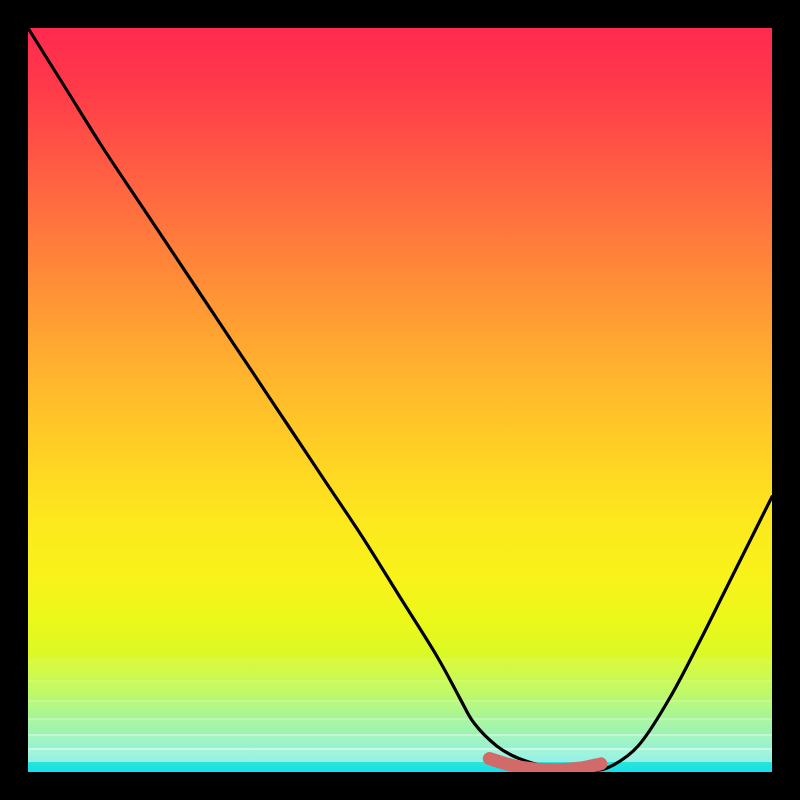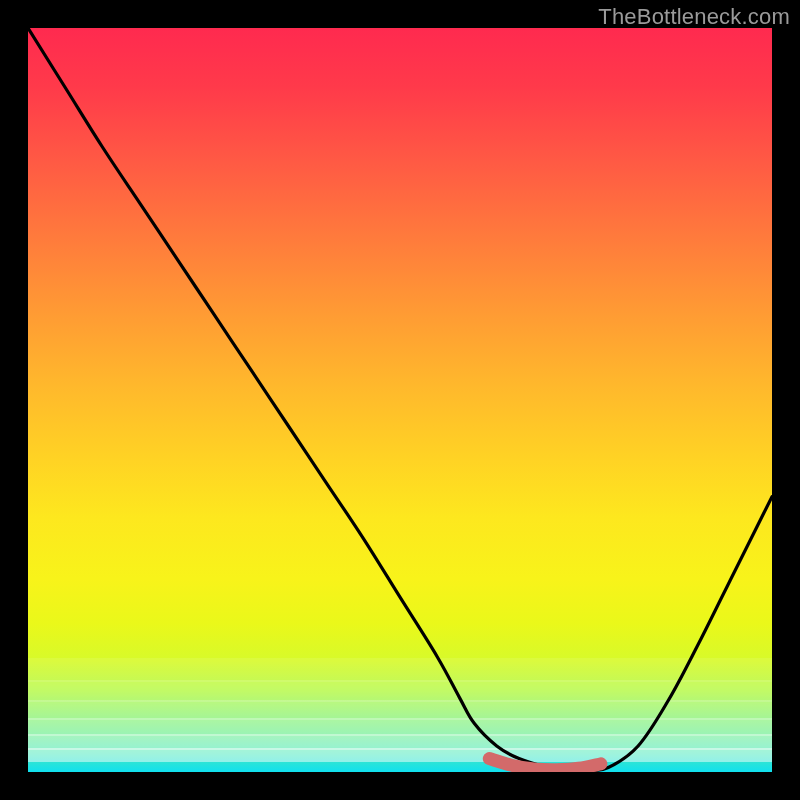"TheBottleneck.com" div.watermark { html: <div>TheBottleneck.com</div> -> none }
